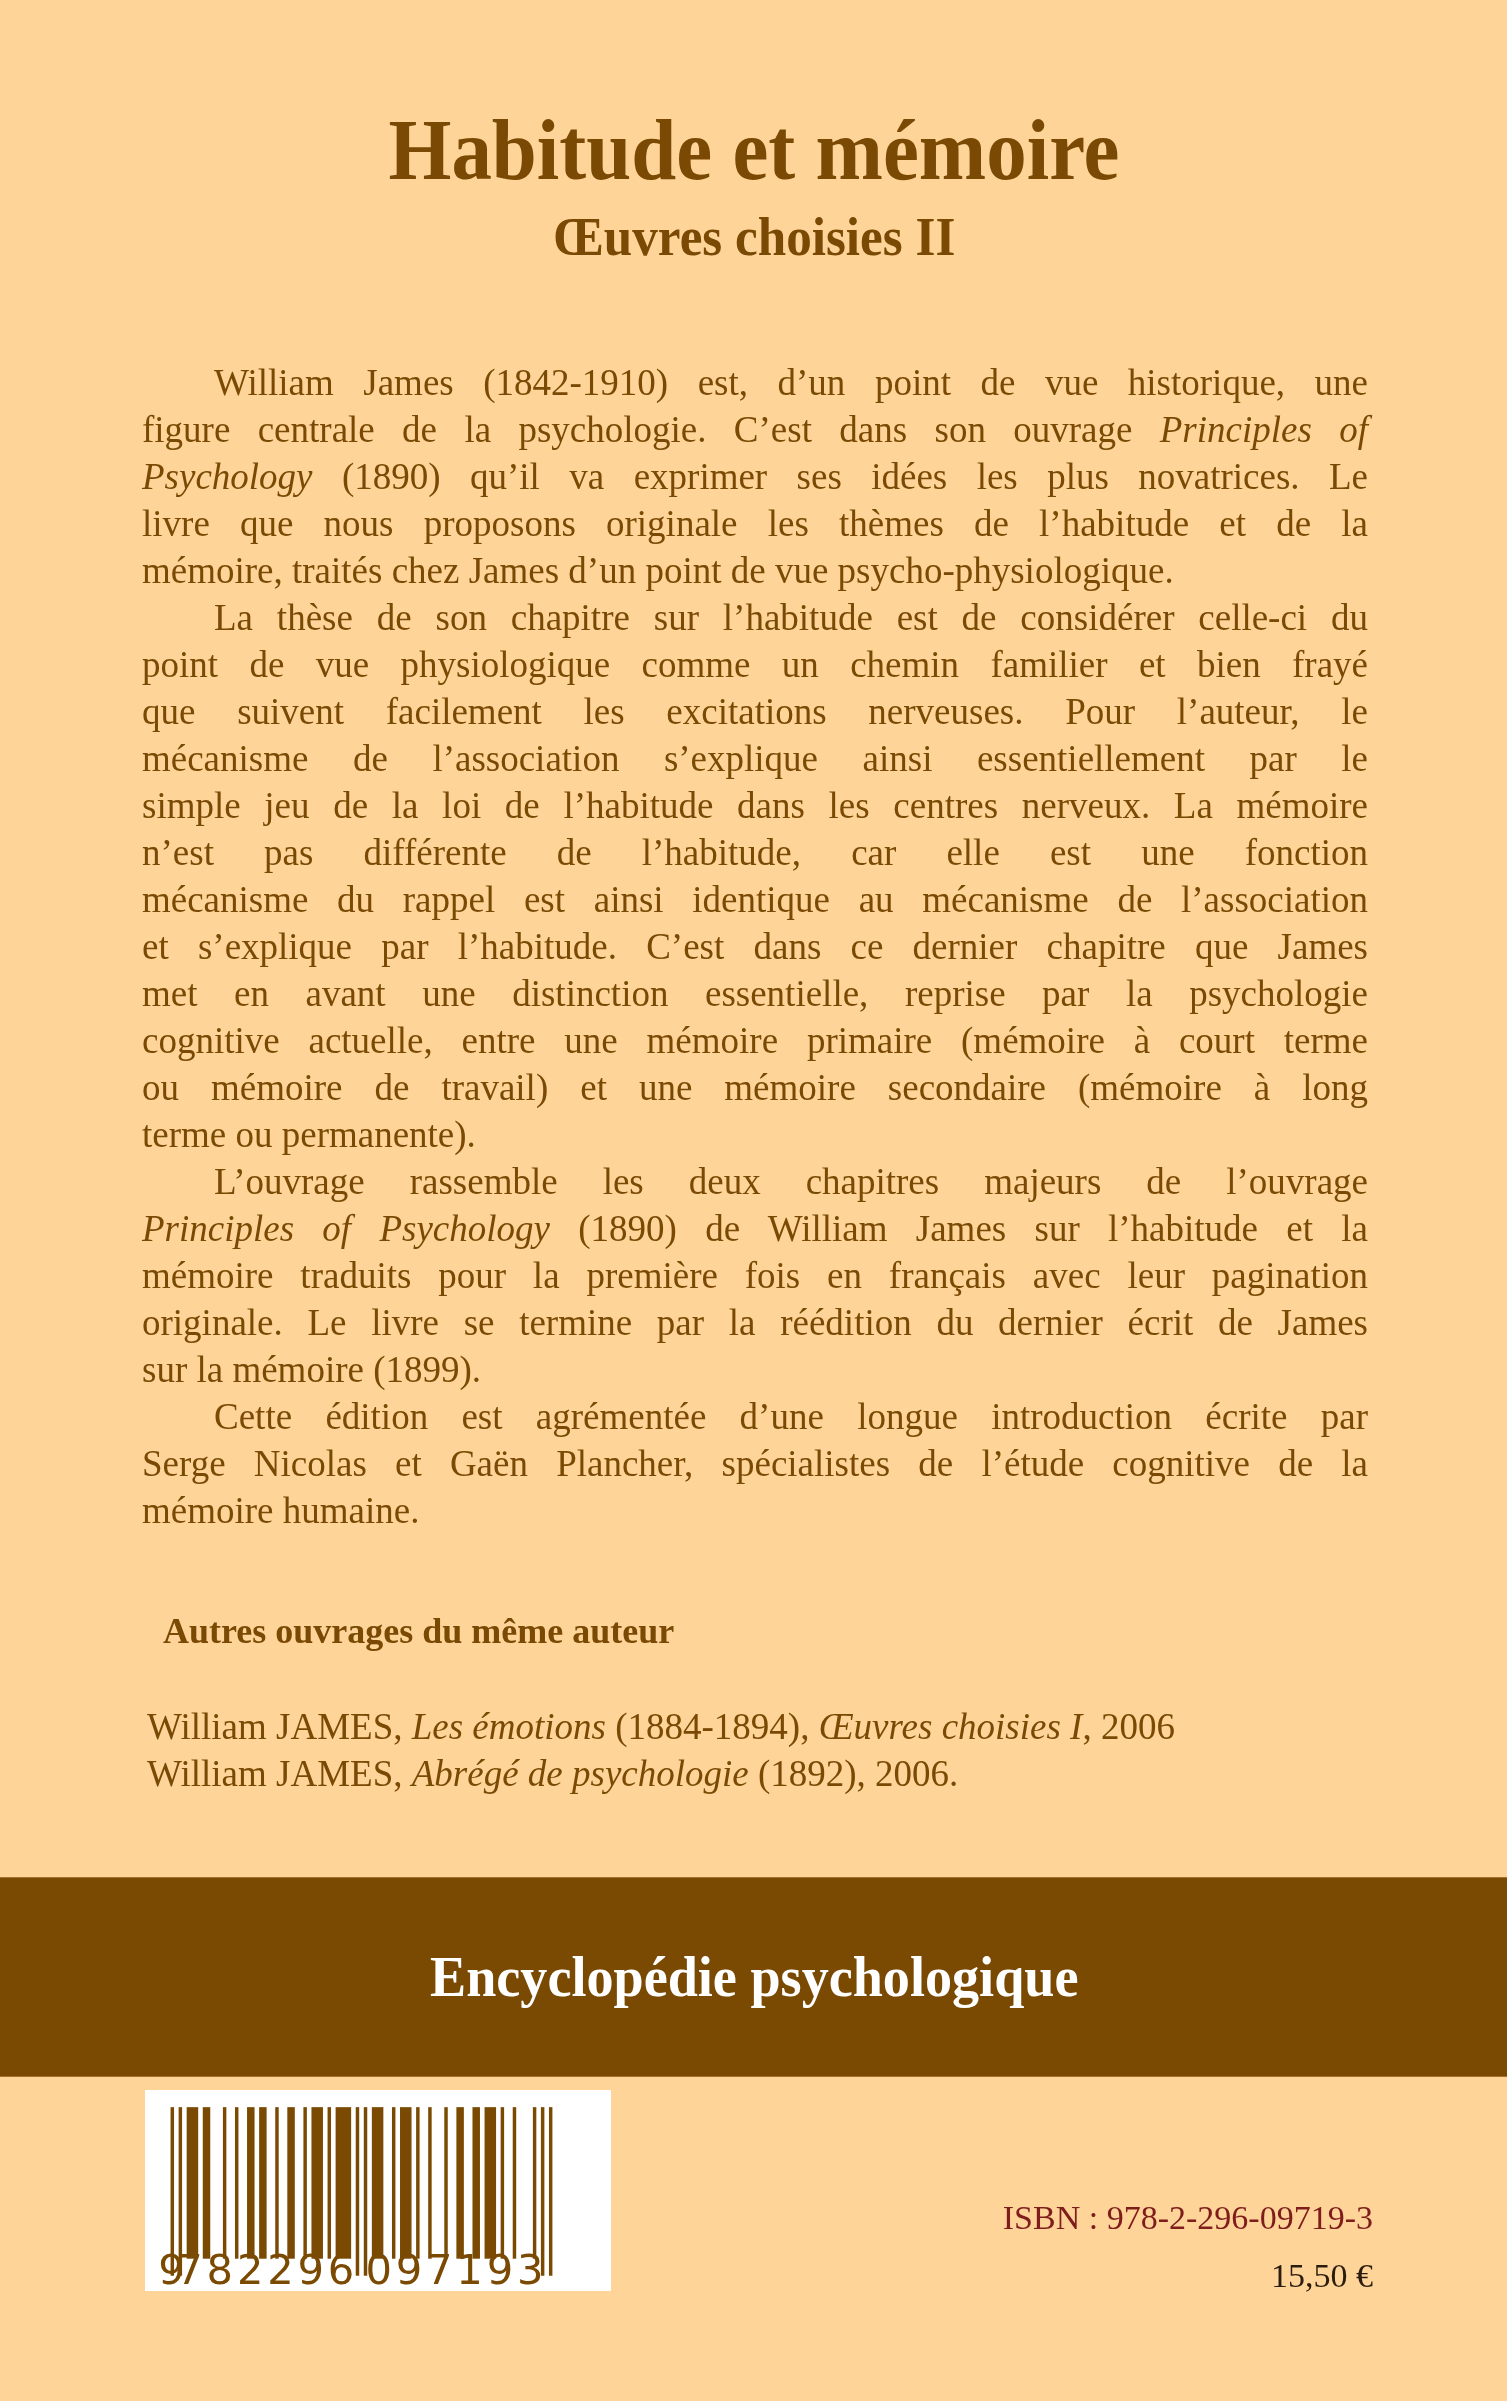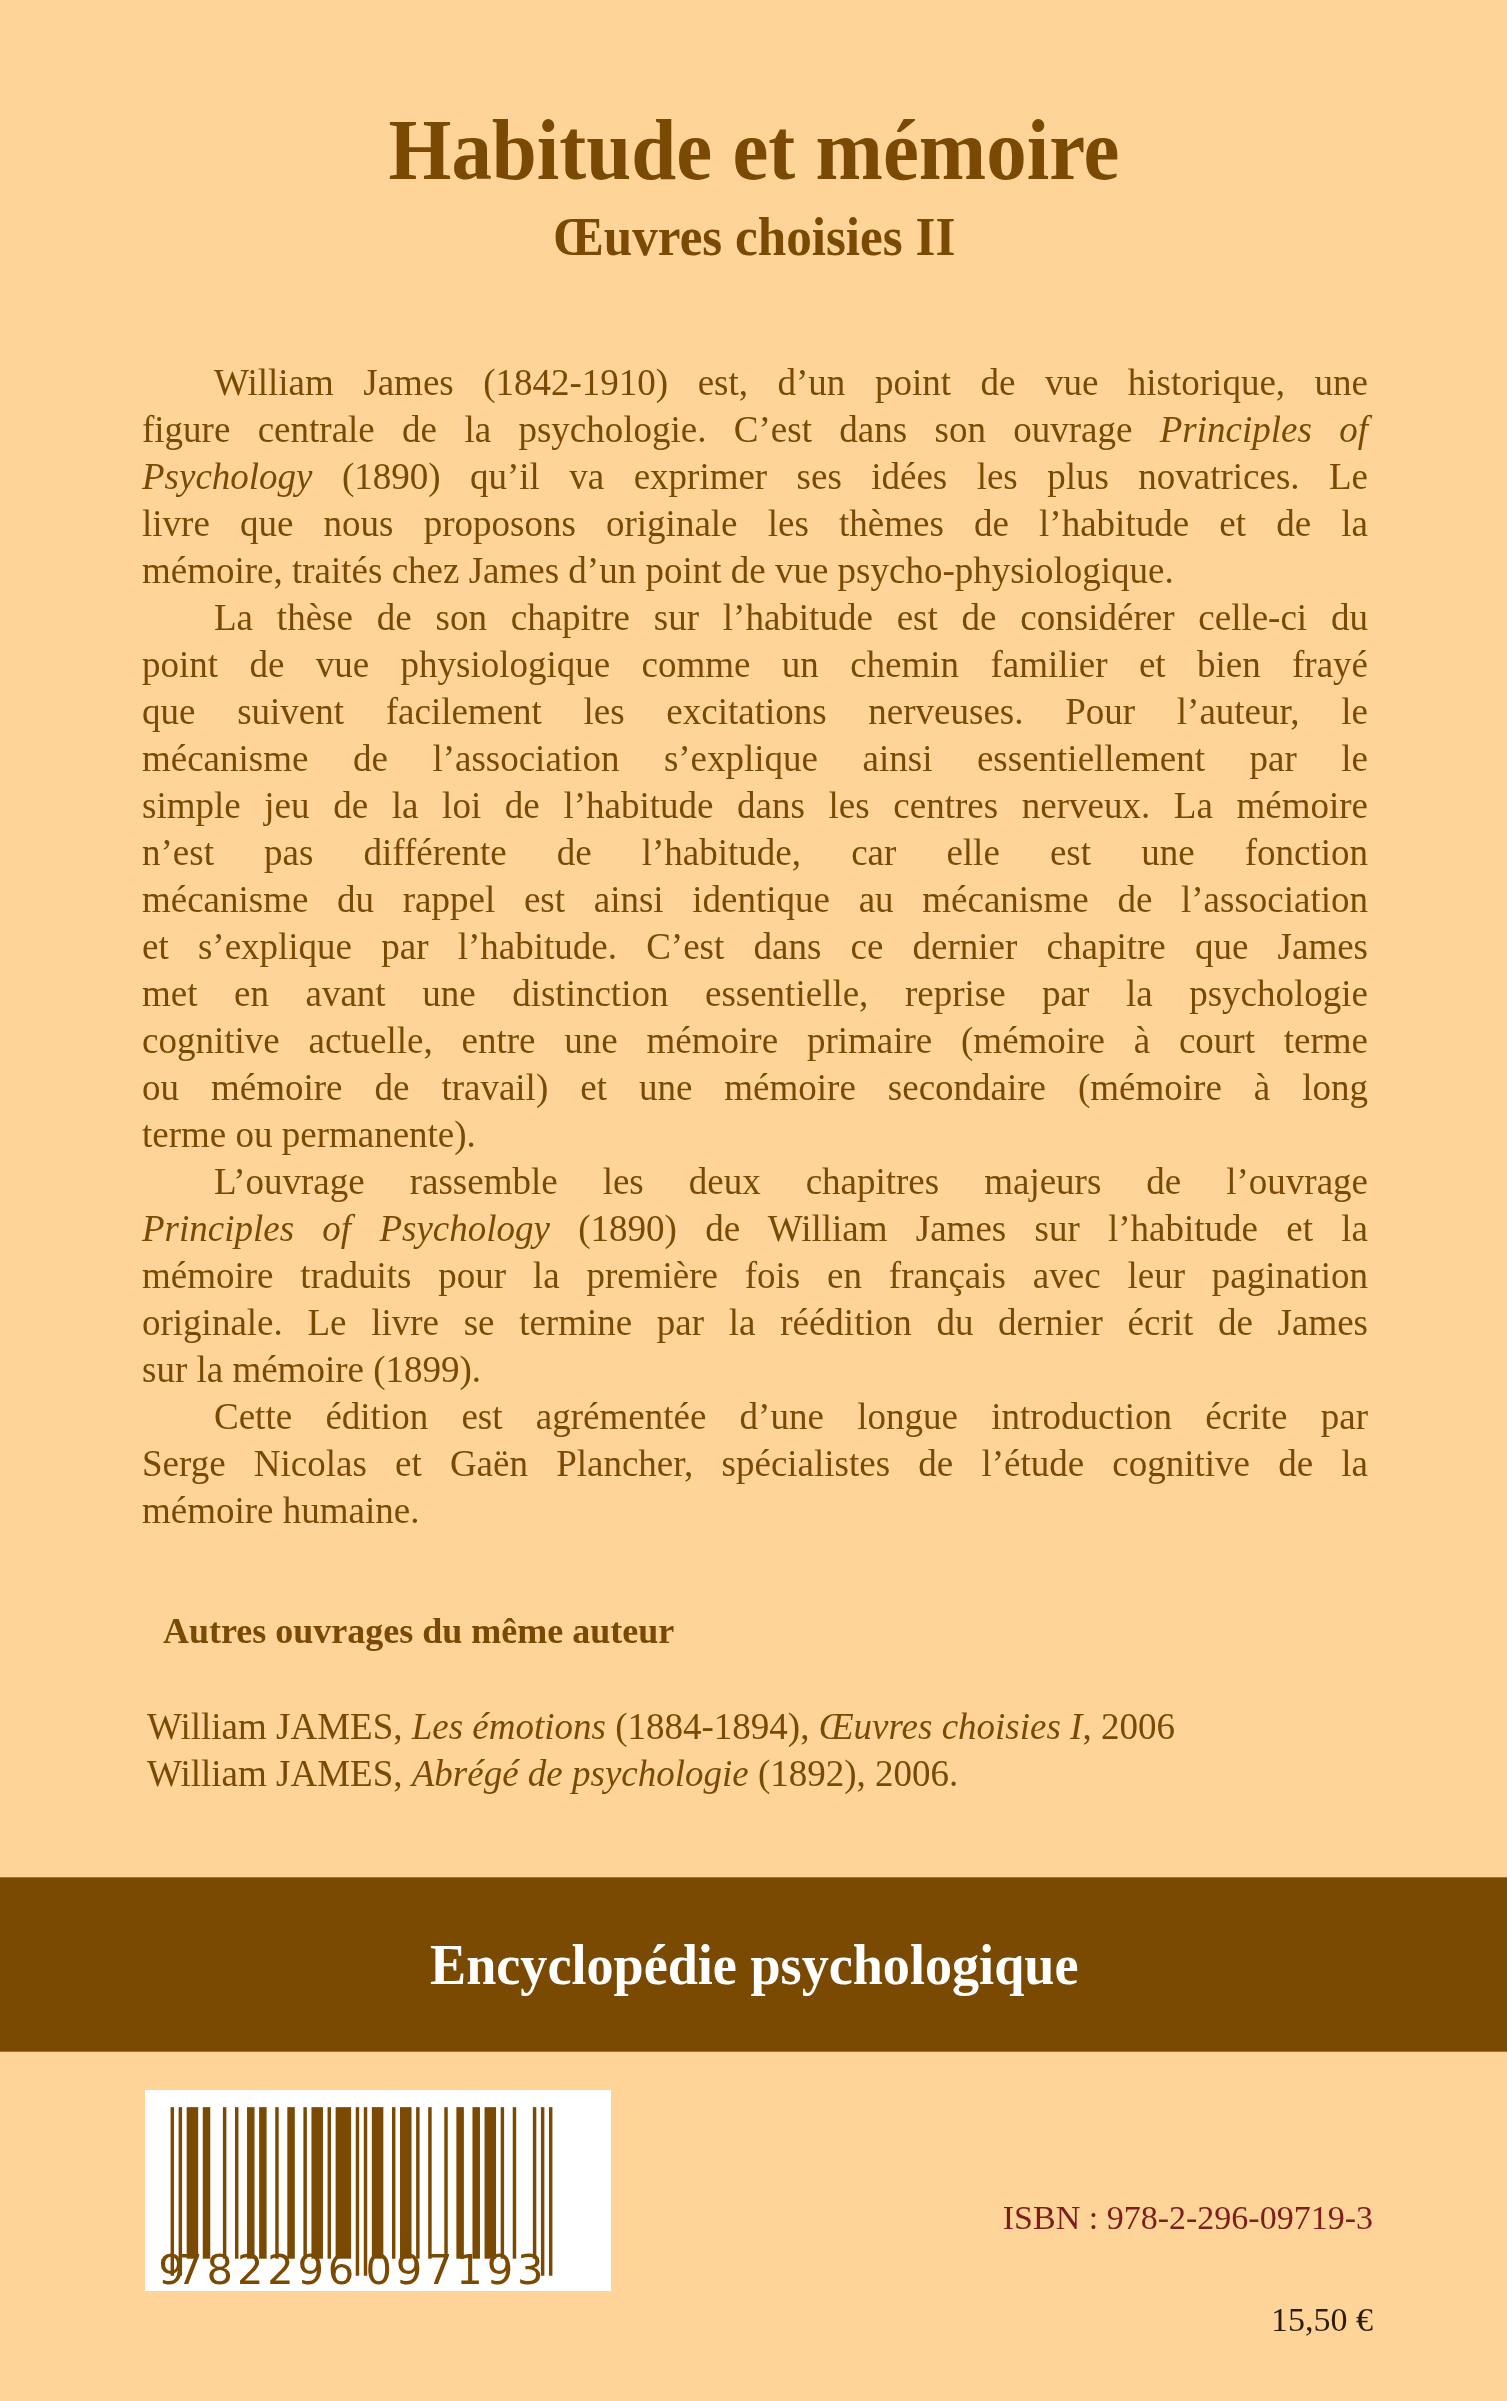"Encyclopédie psychologique" .band { height: 175px -> 200px }
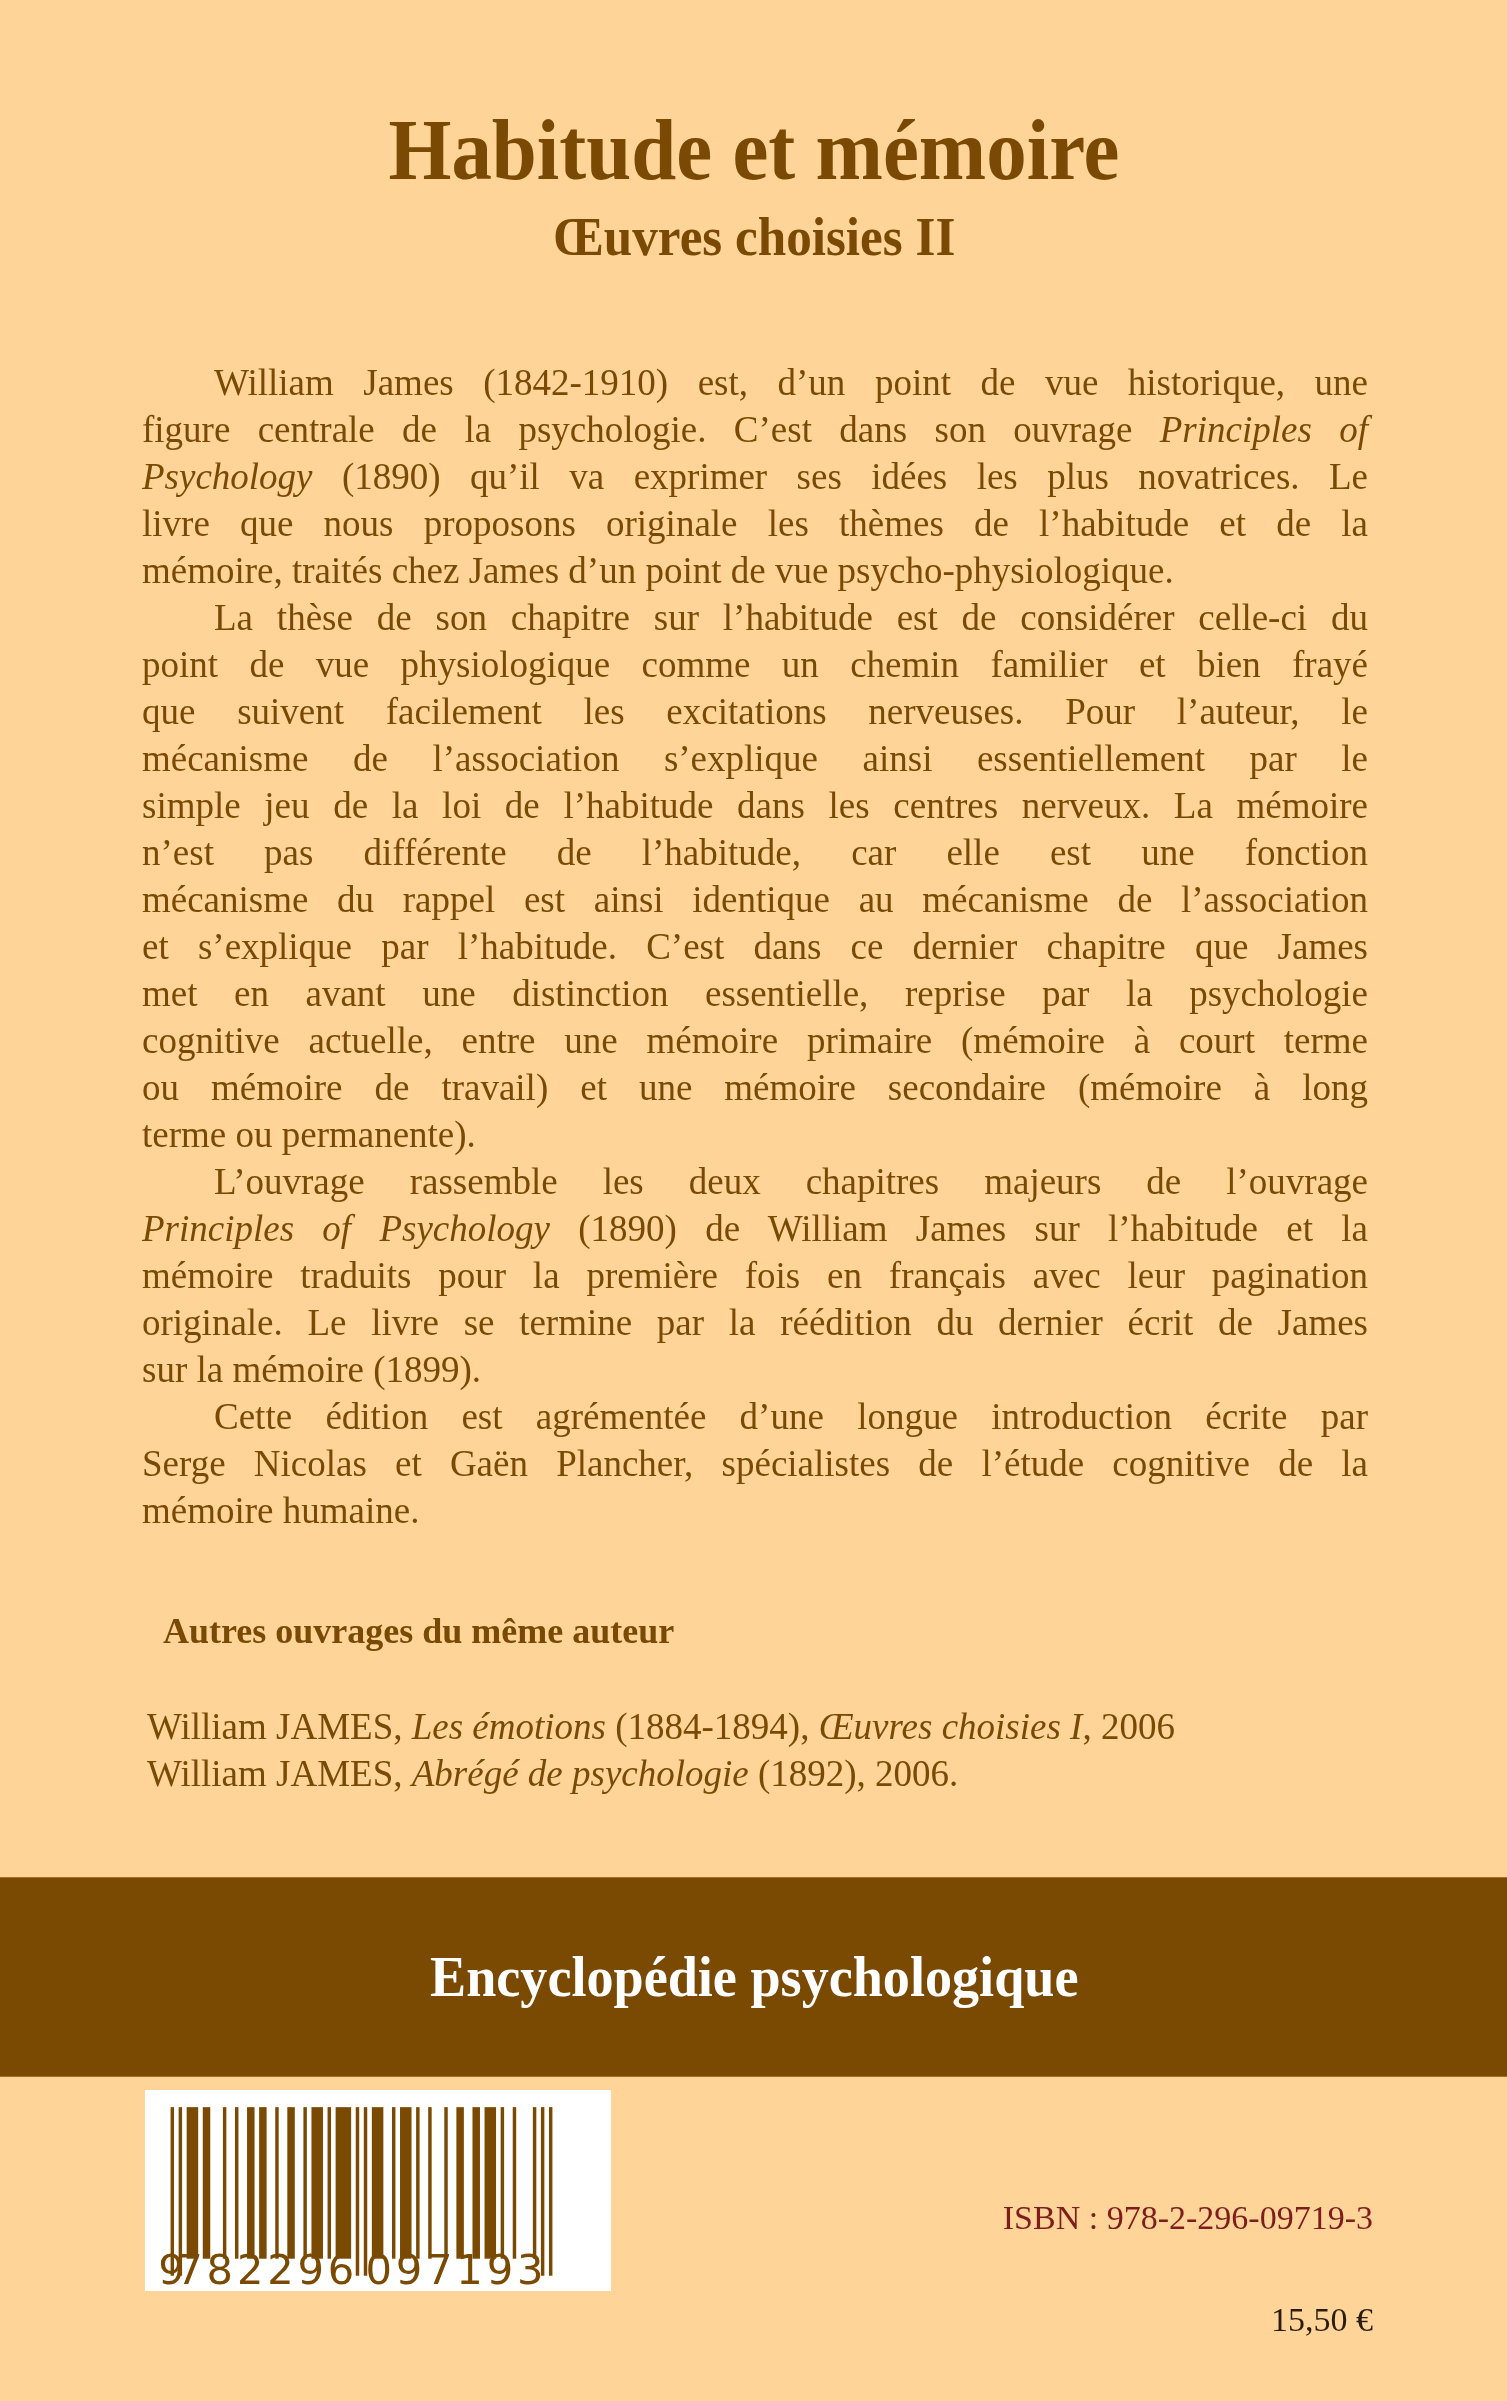"15,50 €" .price { margin-top: 44px -> none }
